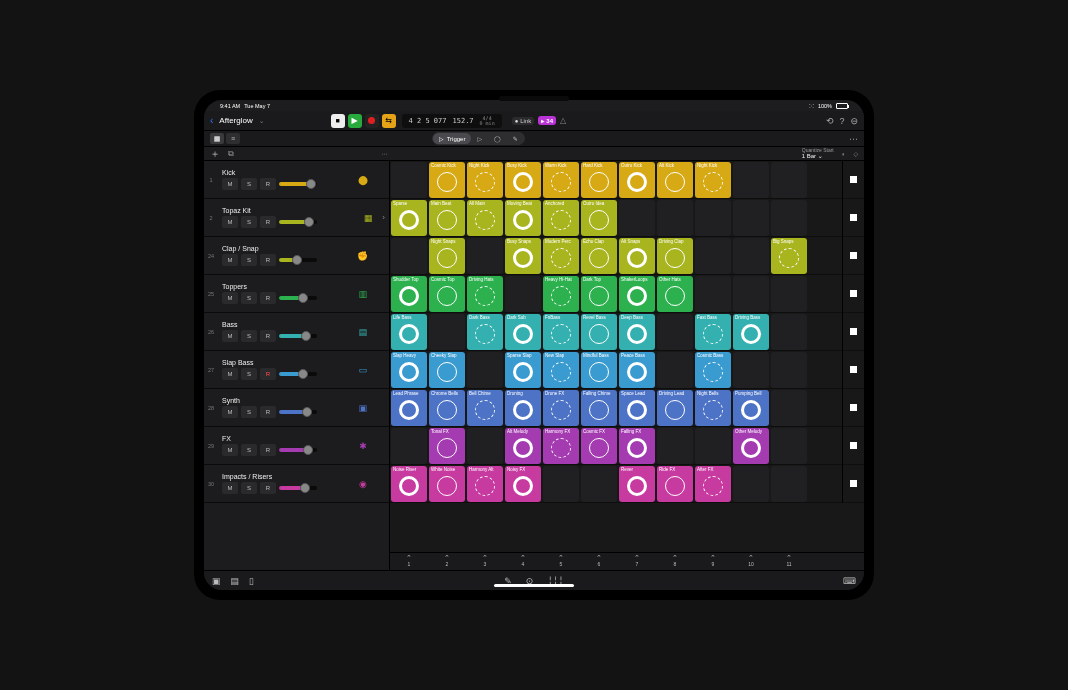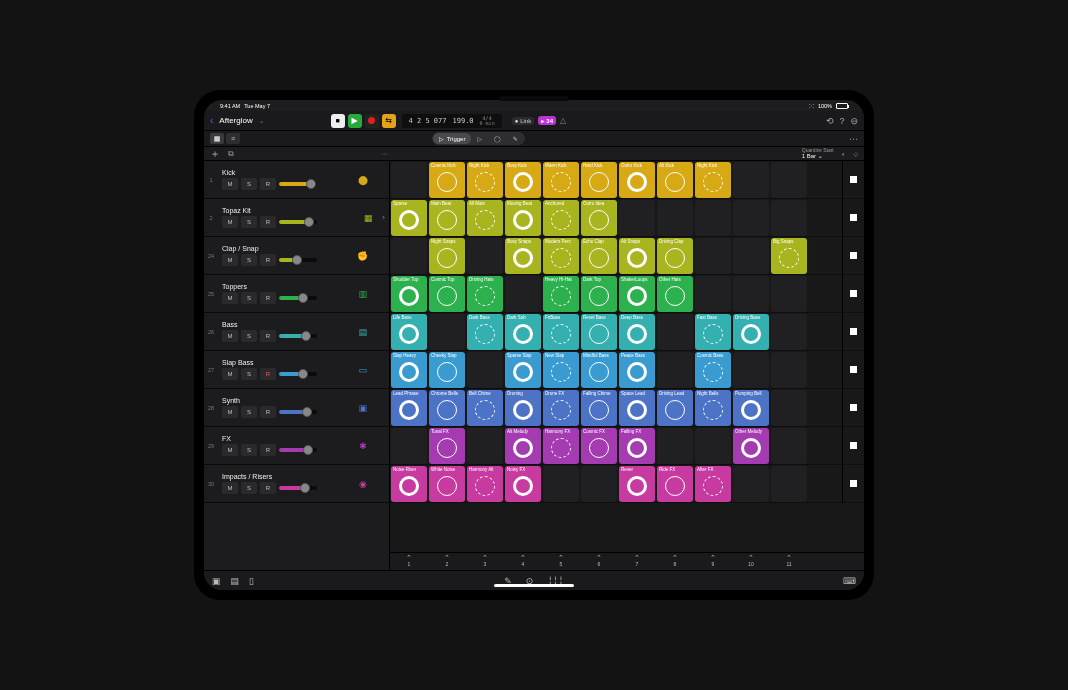"199.0" span { text: 199.0 -> 152.7 }
